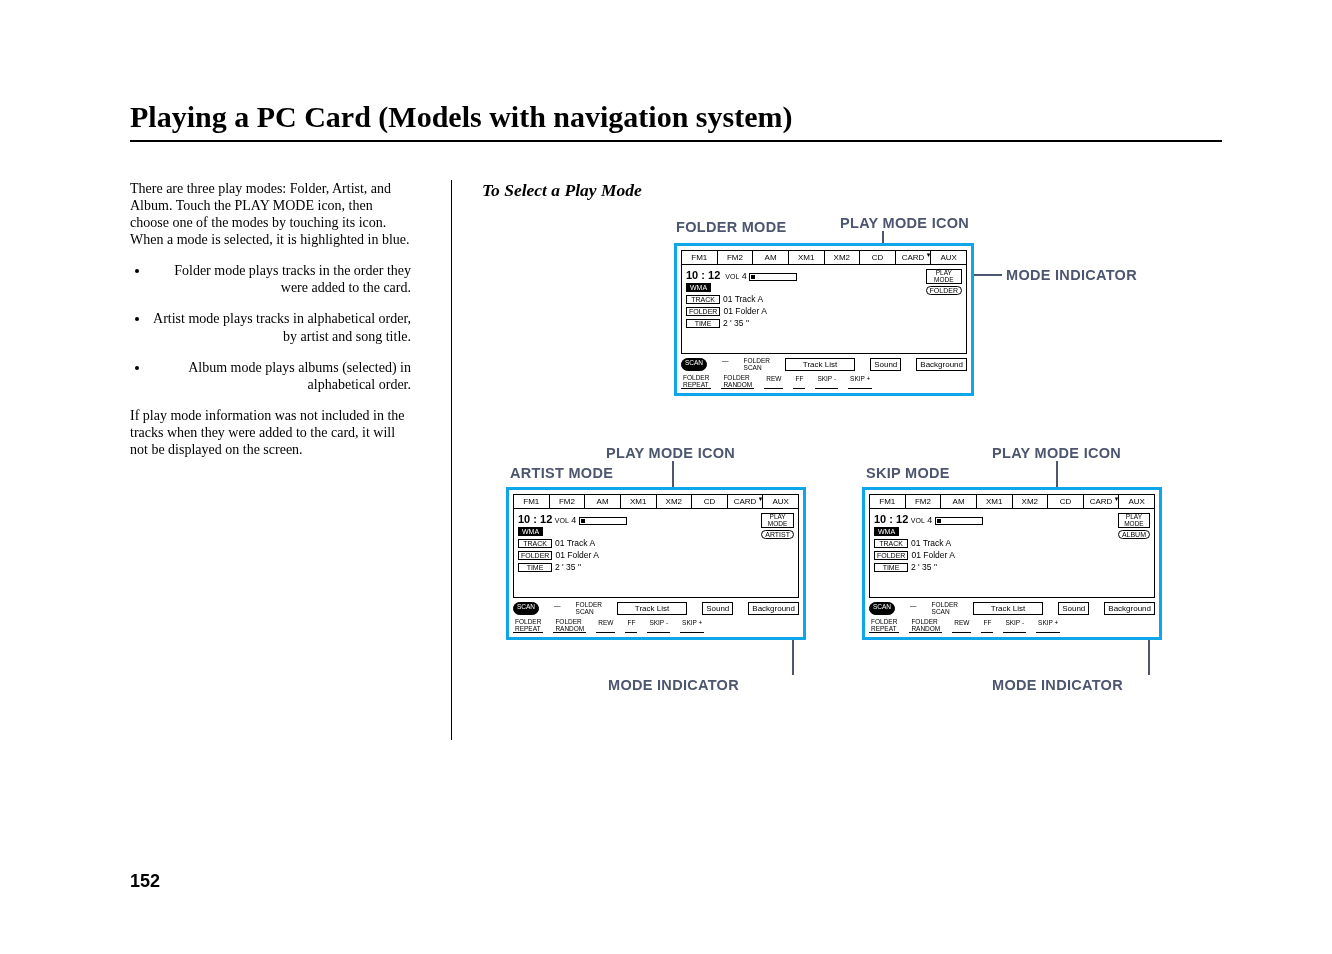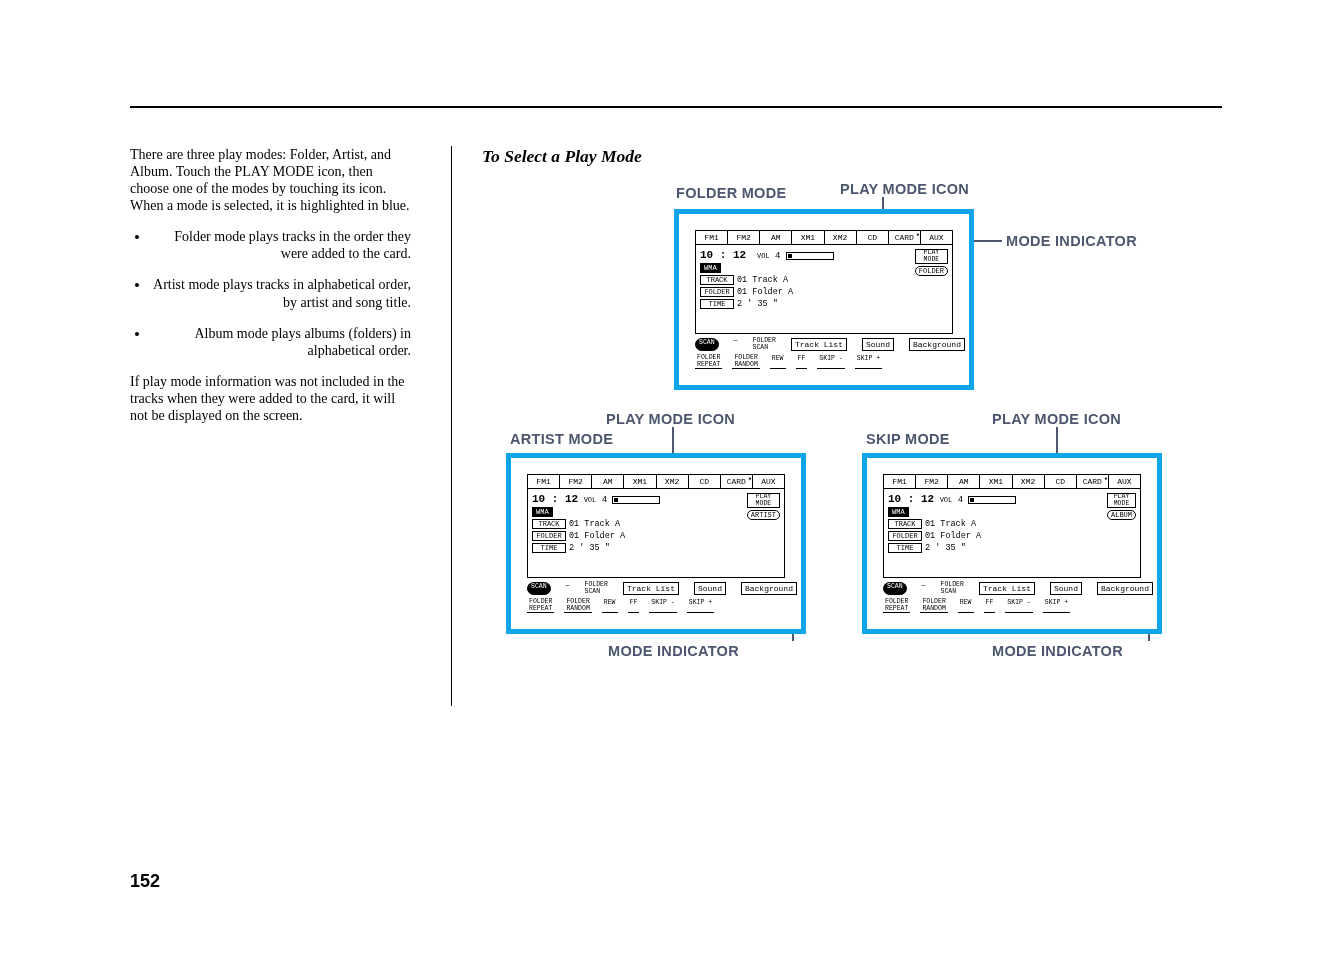"Playing a PC Card (Models" div.title { html: none -> <div>Playing a PC Card (Models with navigation system)</div> }
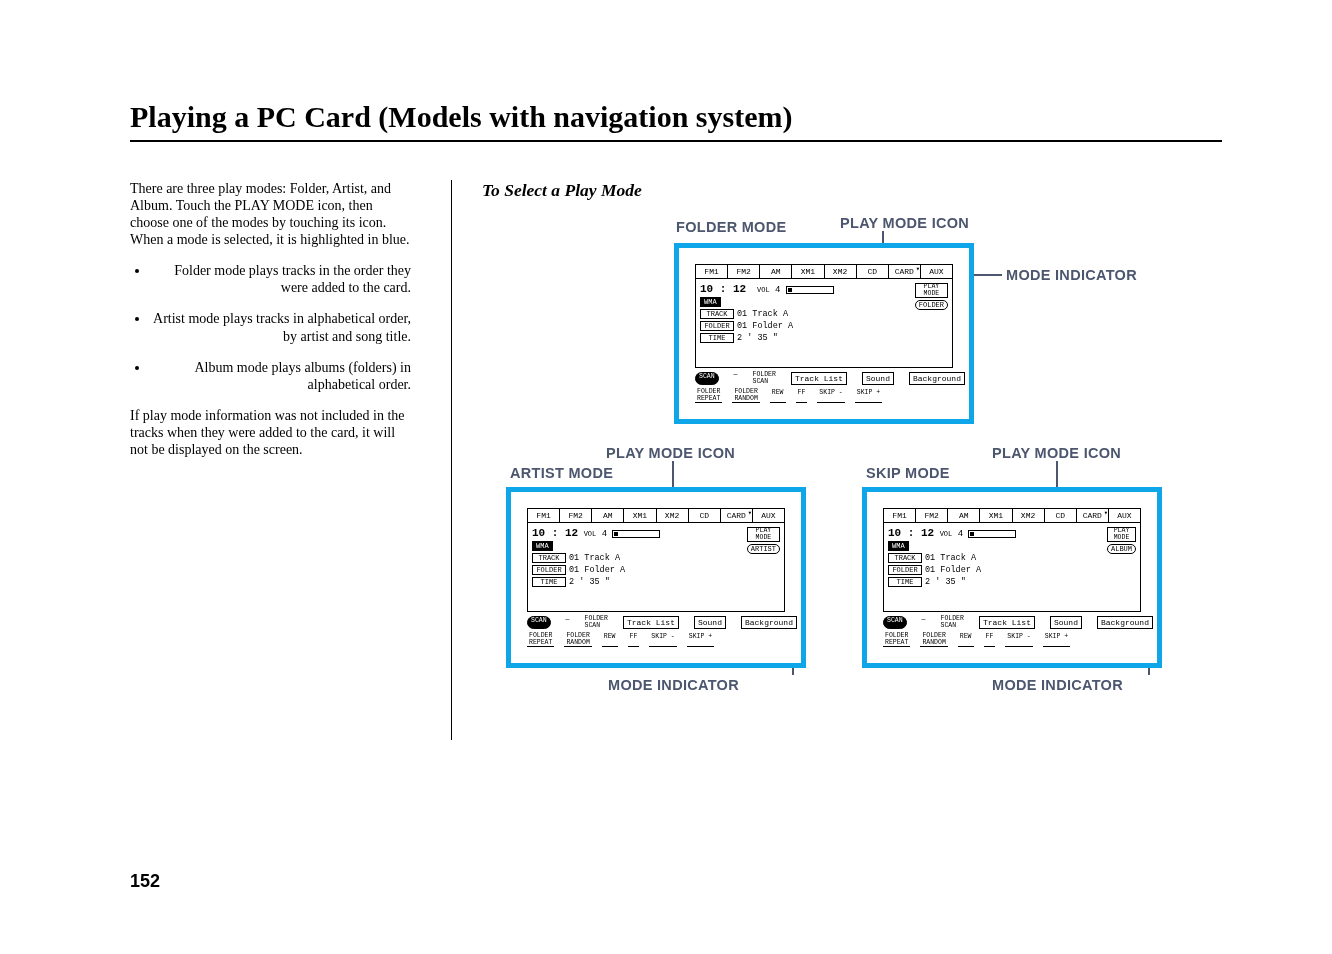"FM1" .screen-outer { border: 5px solid #0ea5e9 -> 3px solid #0ea5e9; font-family: Liberation Mono, monospace -> none; padding: 16px -> 4px }
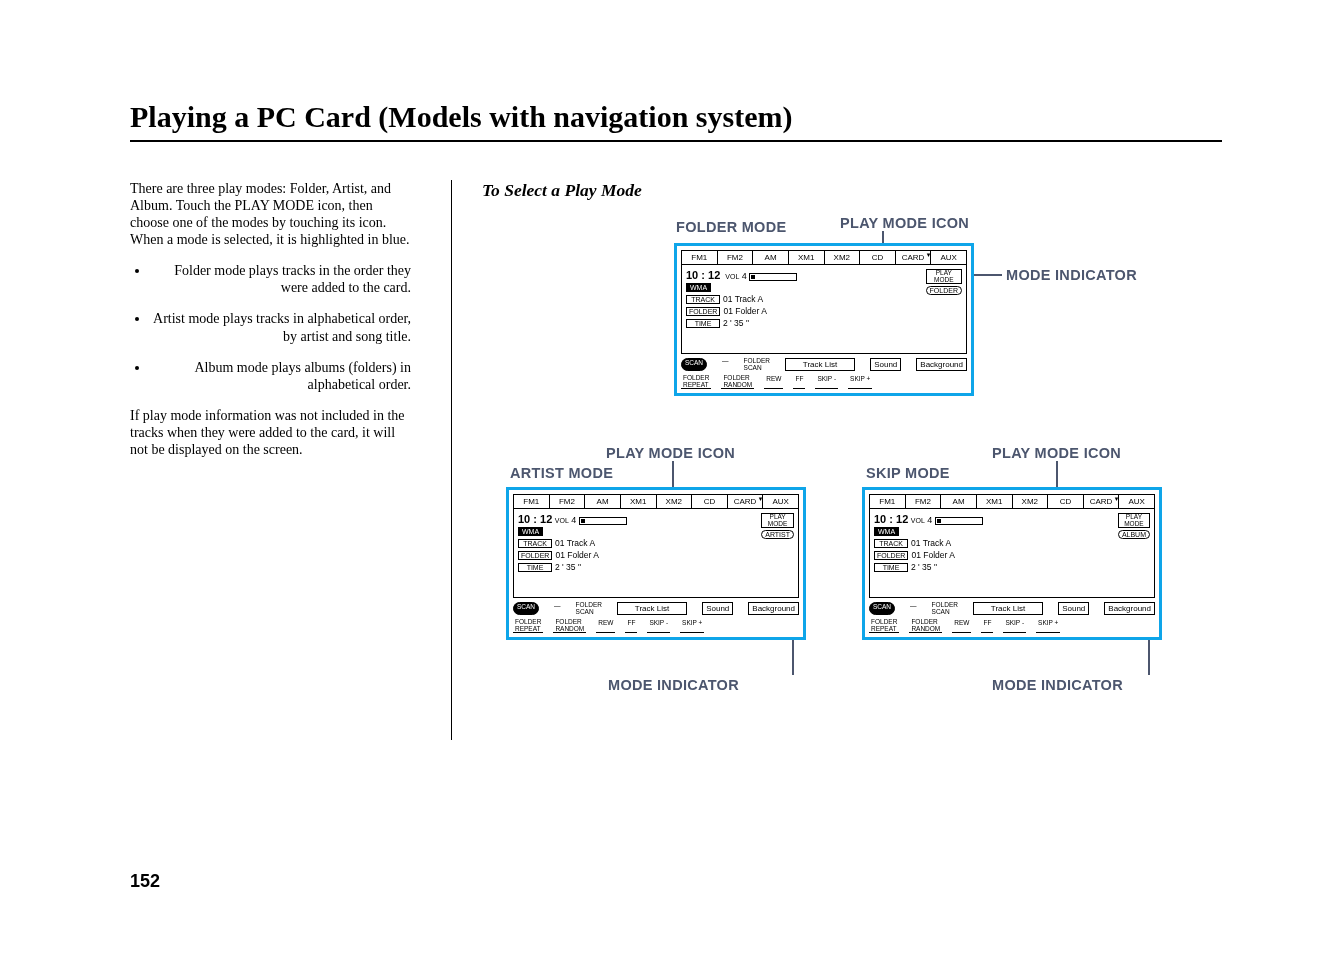"Album mode plays albums (folders)" li { text: folders -> selected }
